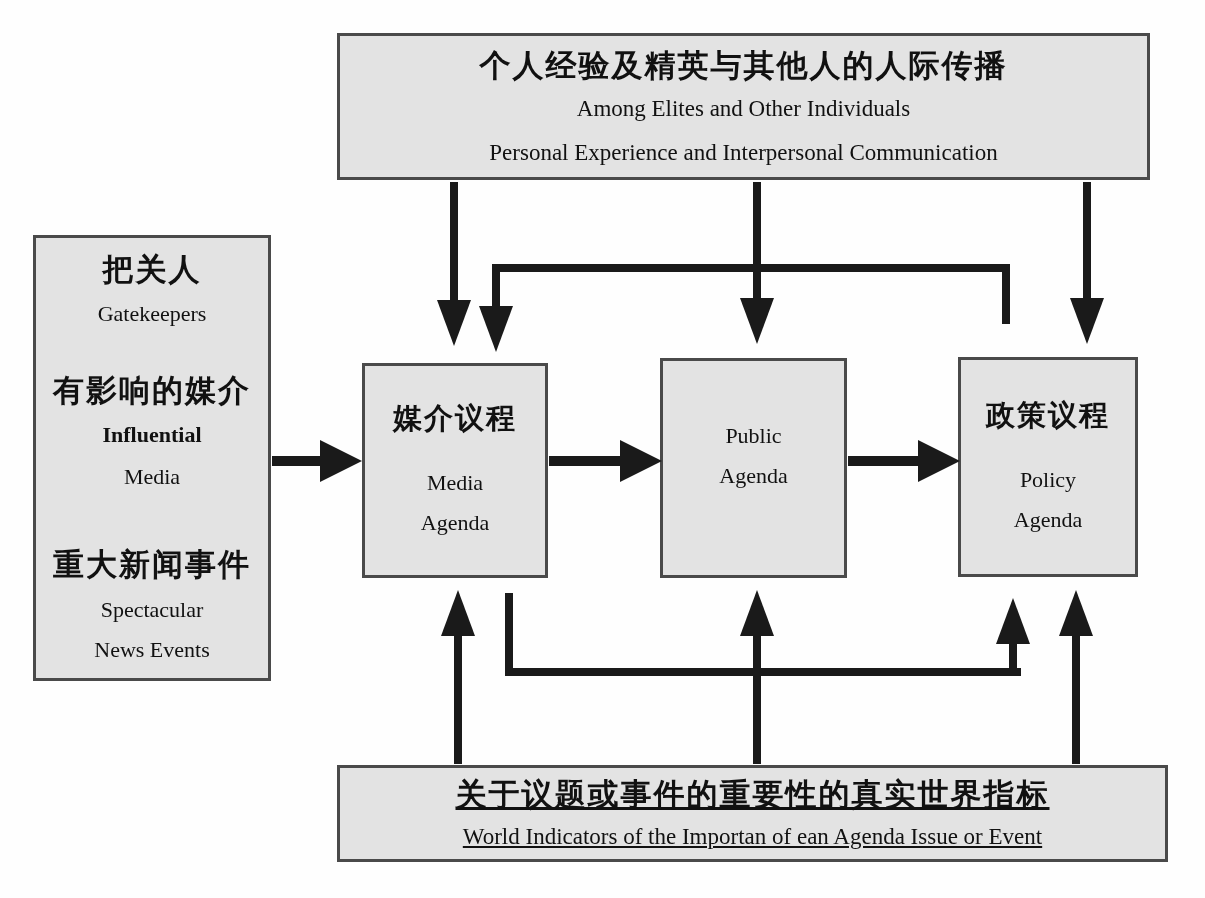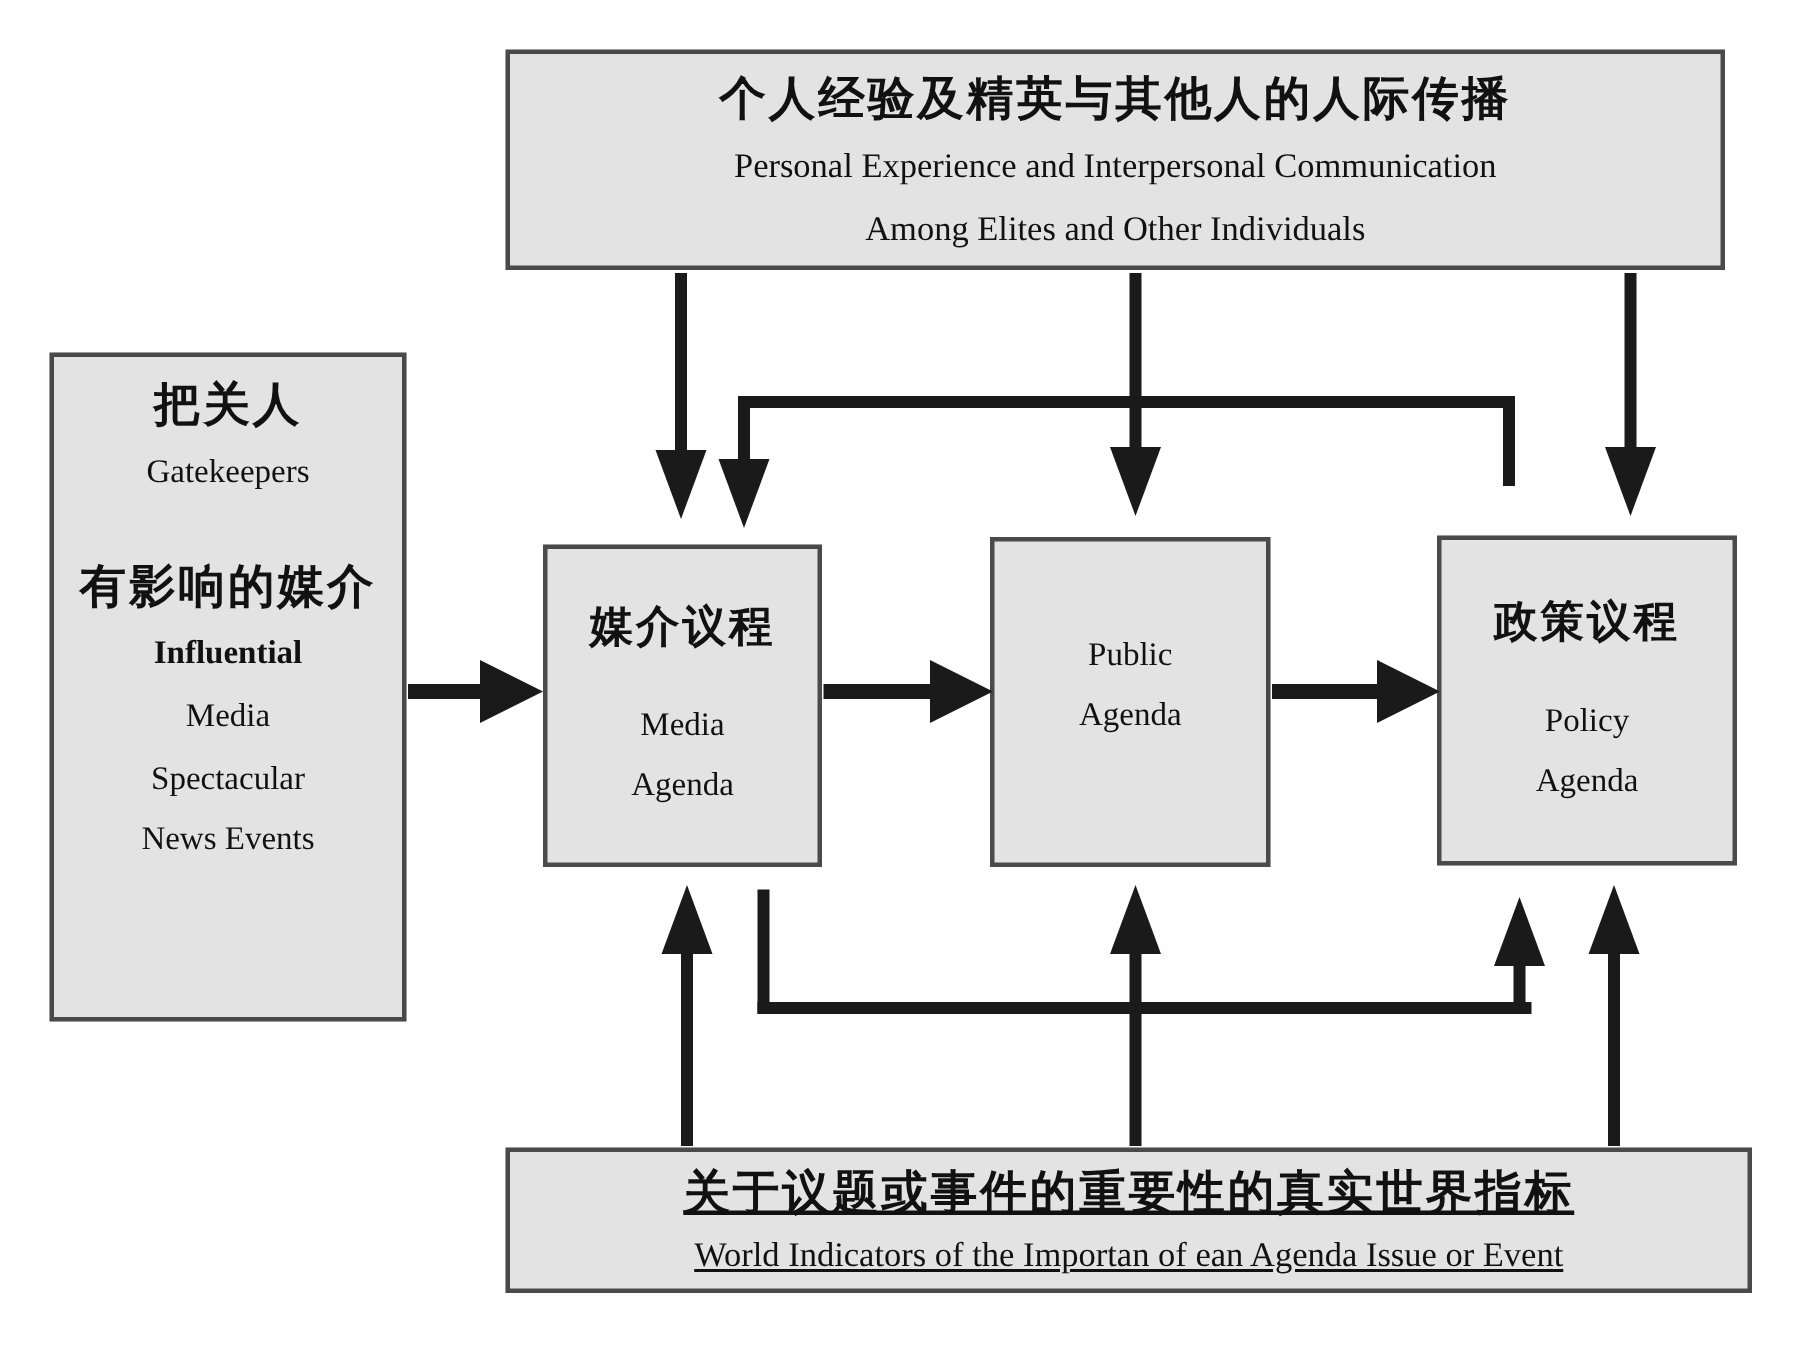"Personal Experience and Interpersonal" div.en { order: before "Among Elites and Other Individuals" -> after "Among Elites and Other Individuals" }
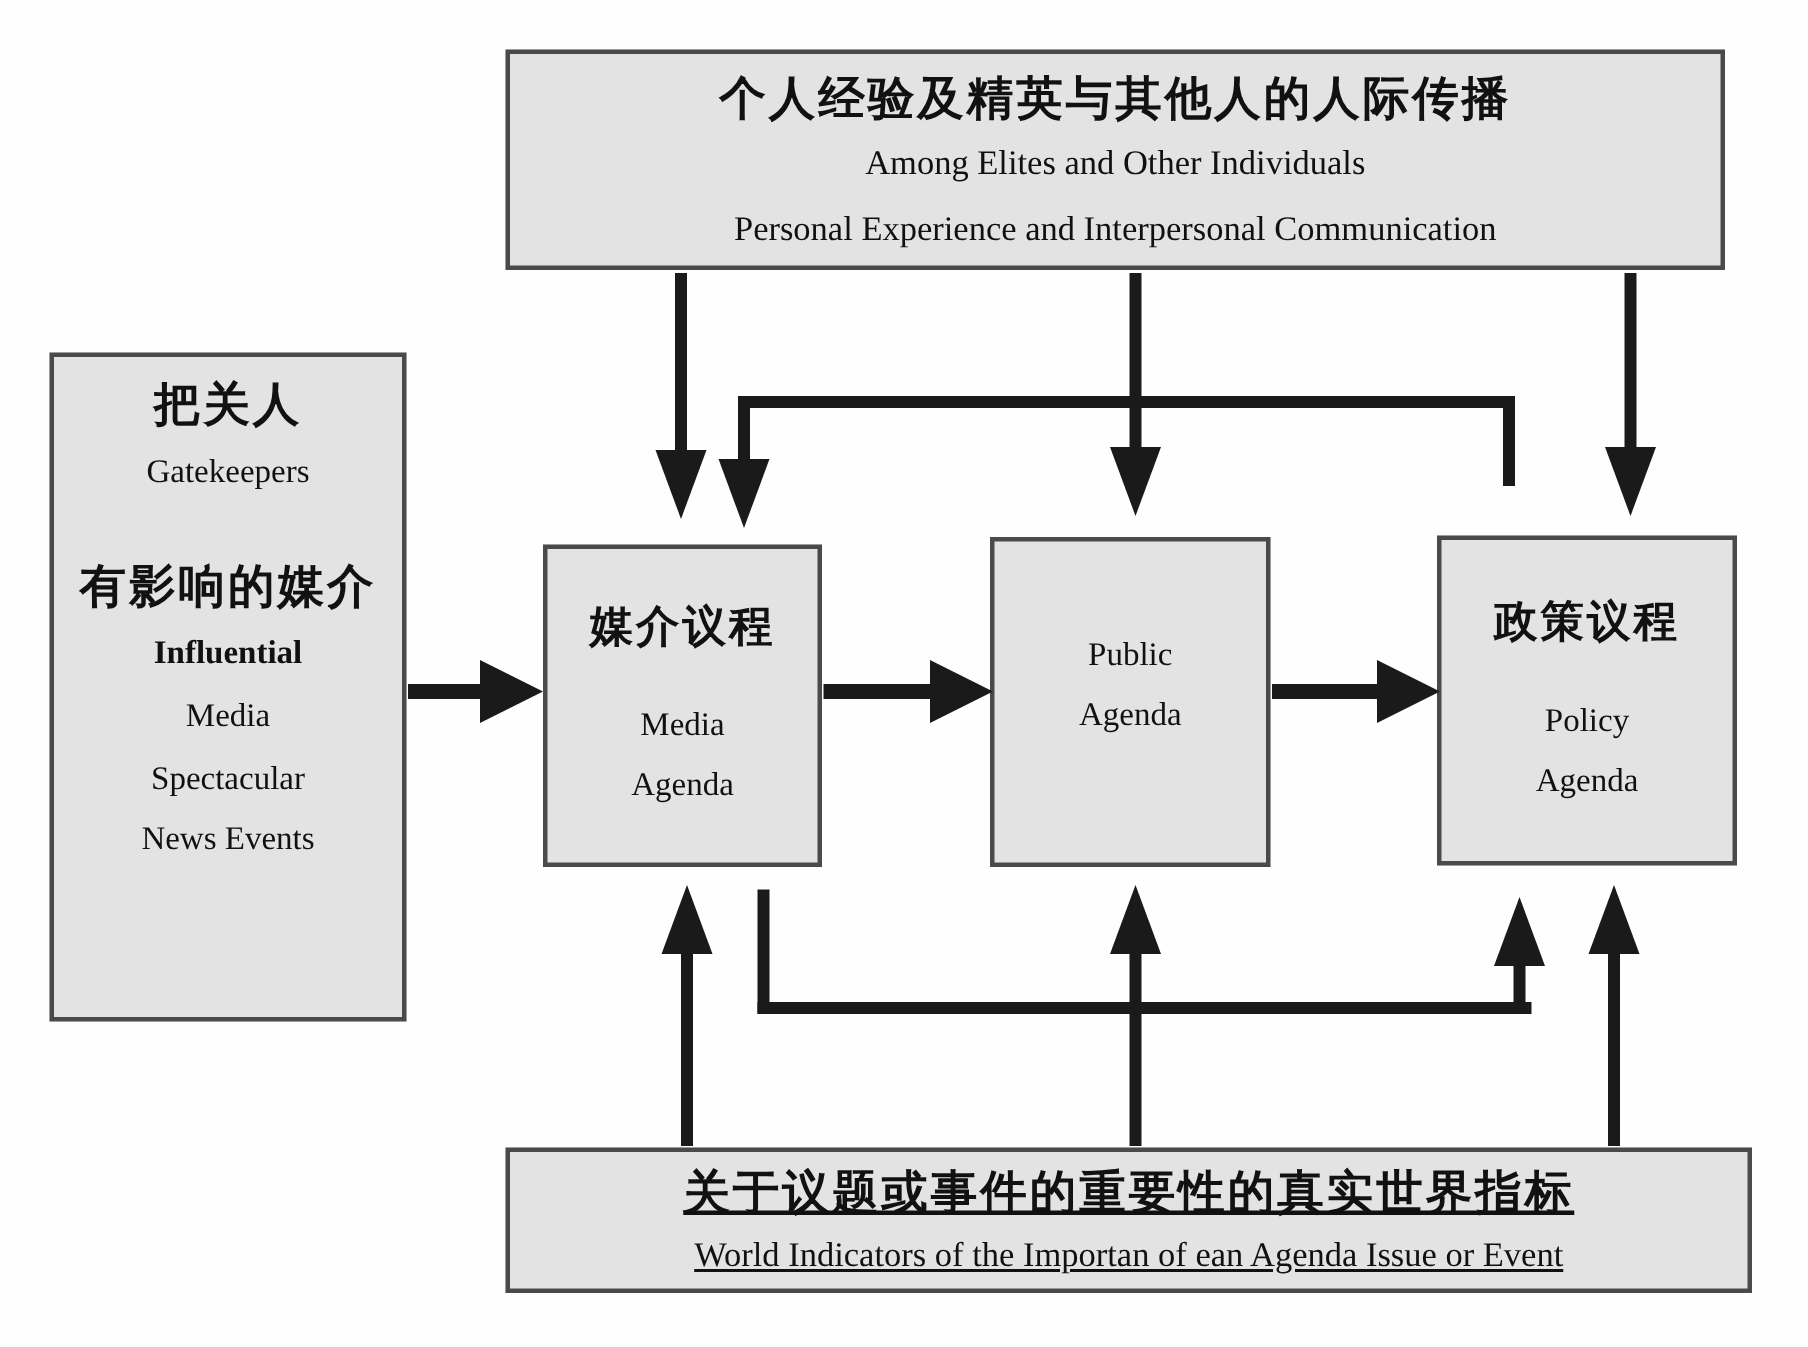"政策议程" div.box { width: 200px -> 180px }
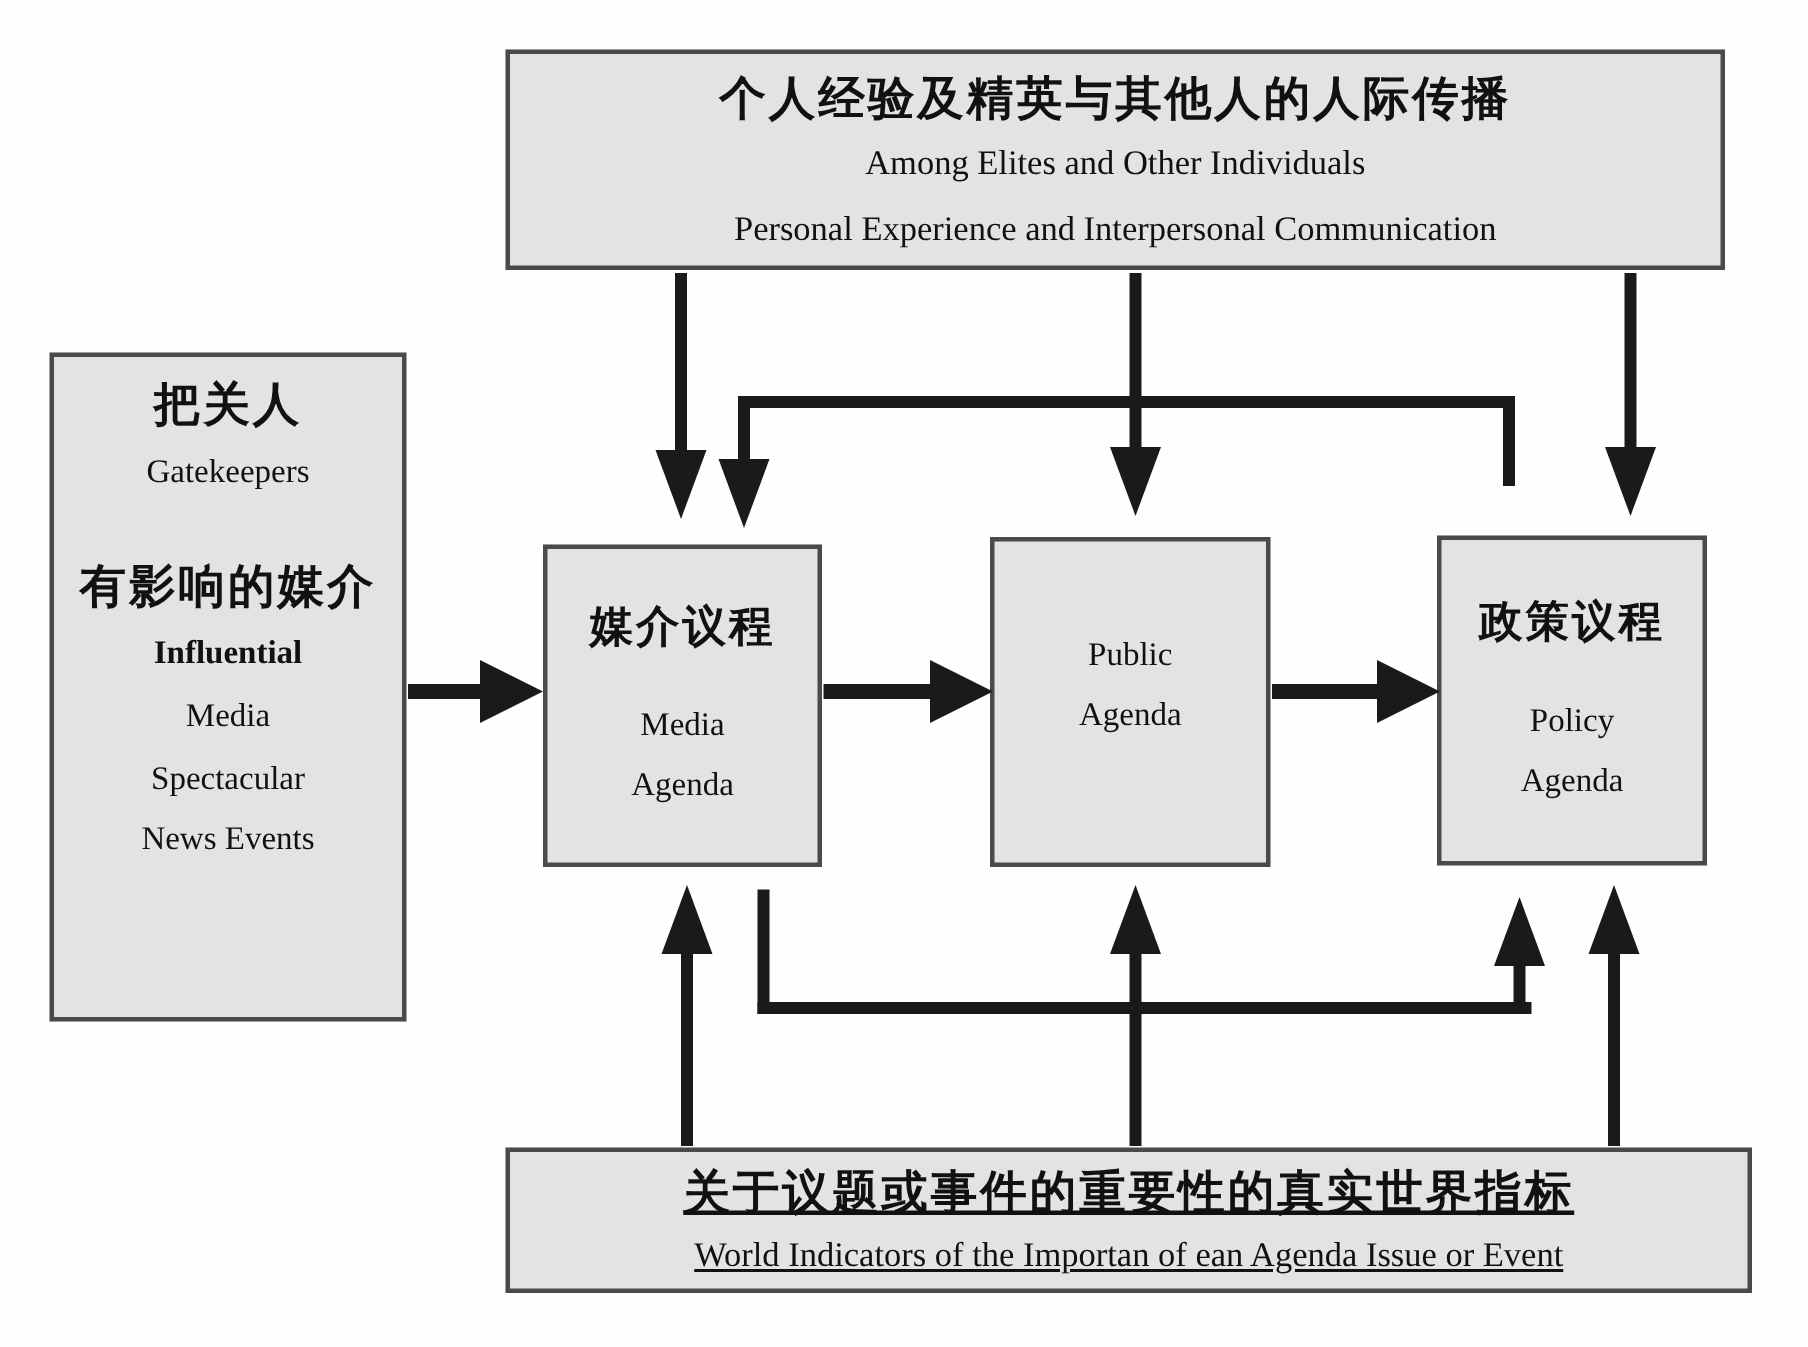"重大新闻事件" div.zh { html: none -> <div>重大新闻事件</div> }
